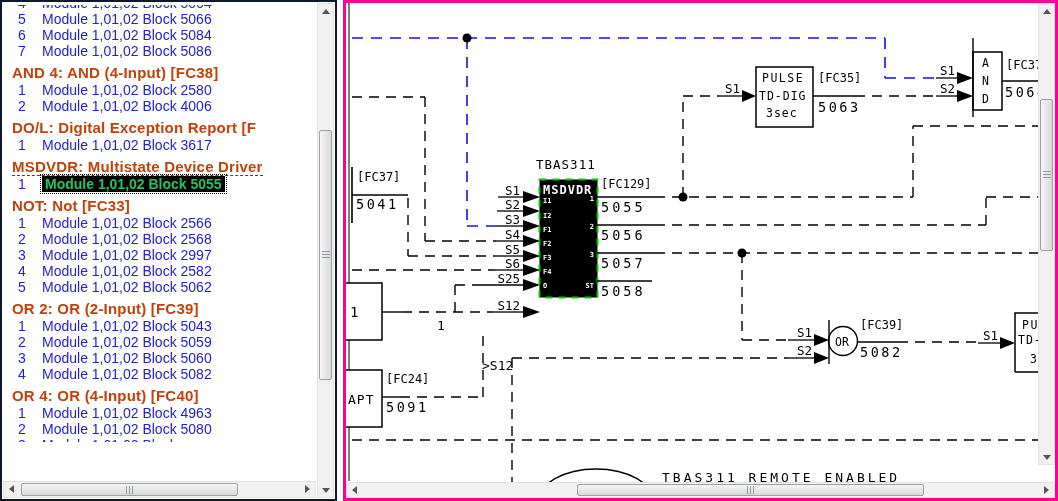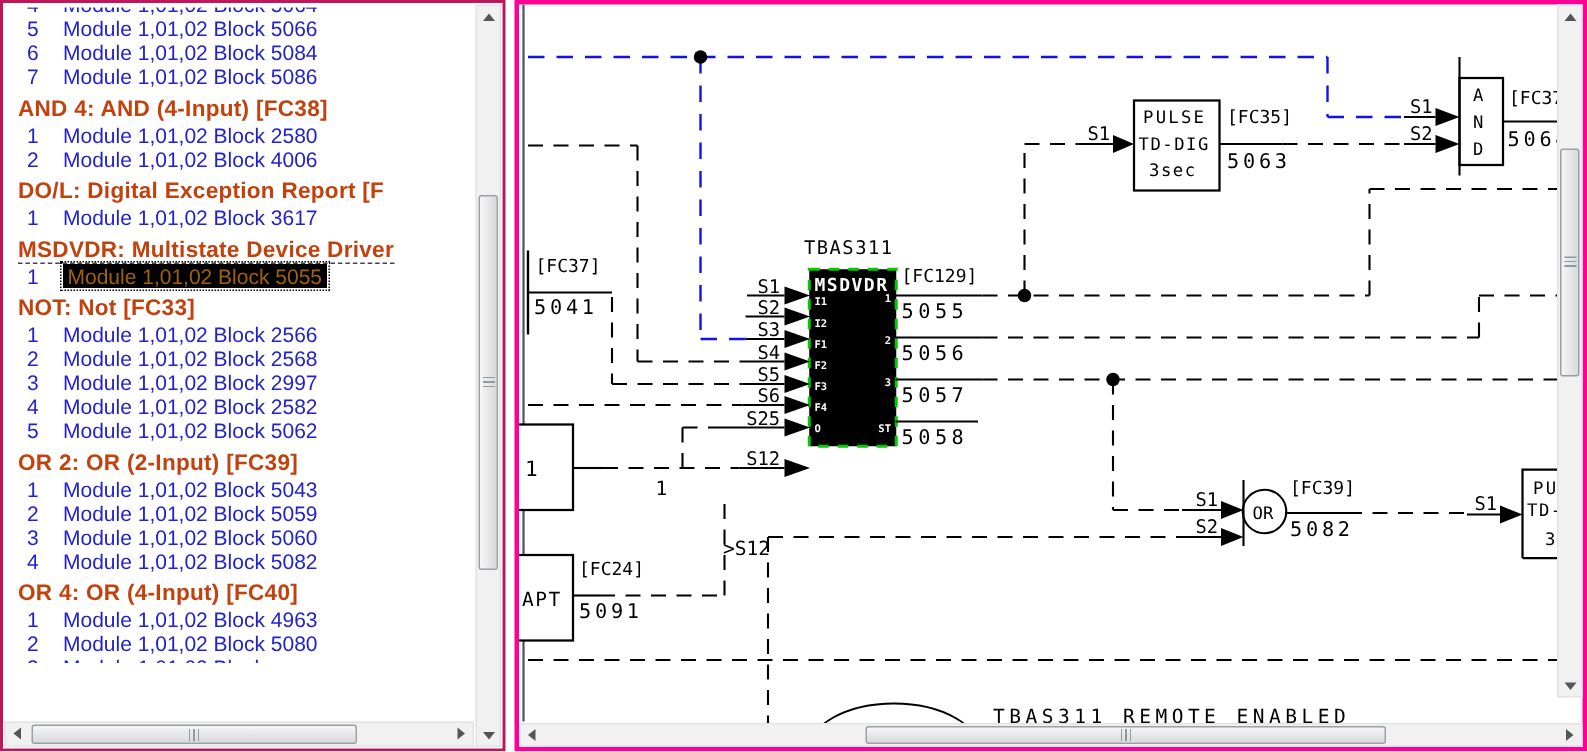"5 Module 1,01,02 Block 5066" .left-panel { border: 2px solid #be185d -> 2px solid #0f172a }
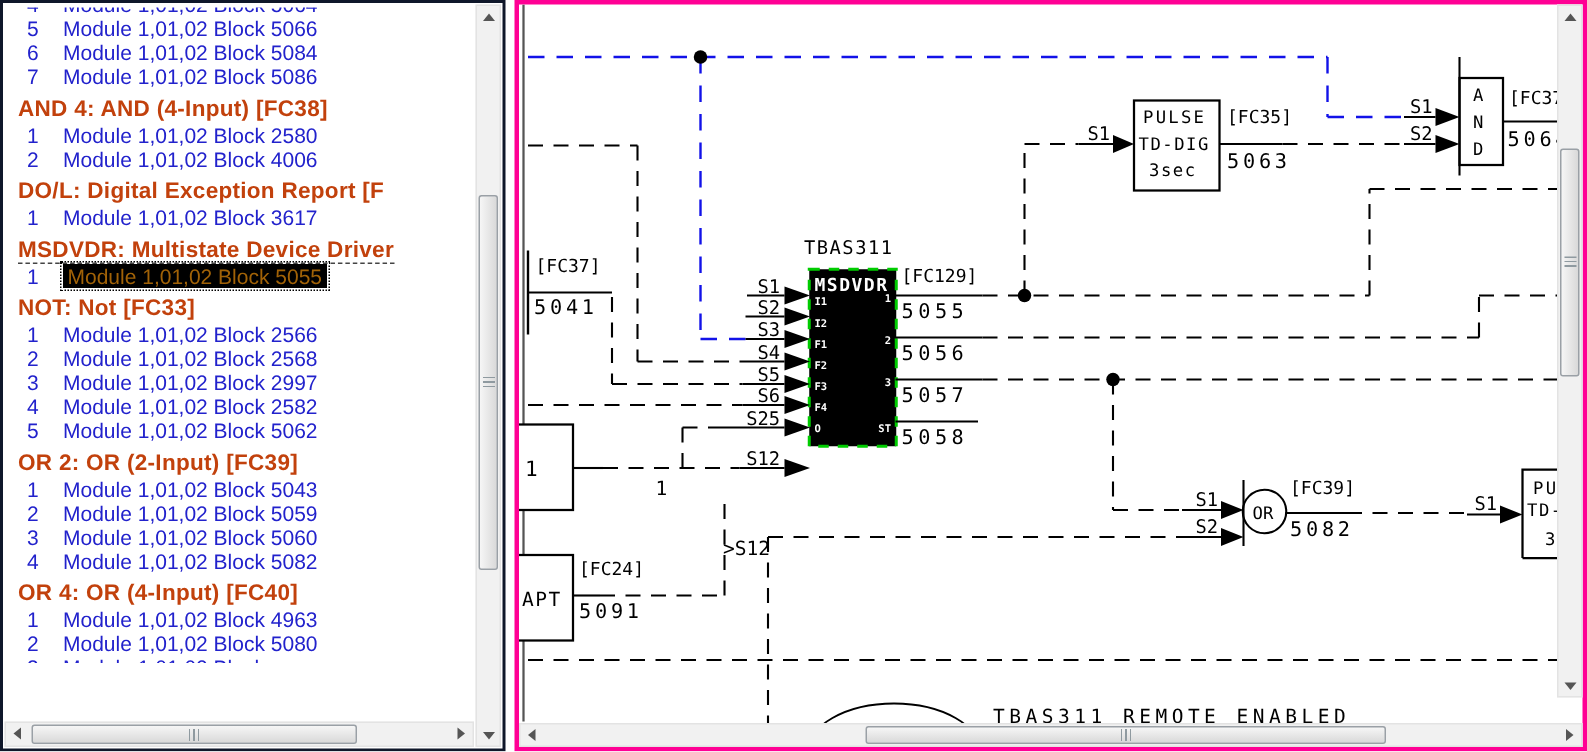"Module 1,01,02 Block 5055" .row.selected .lbl { color: #a16207 -> #22c55e; font-weight: none -> bold }
